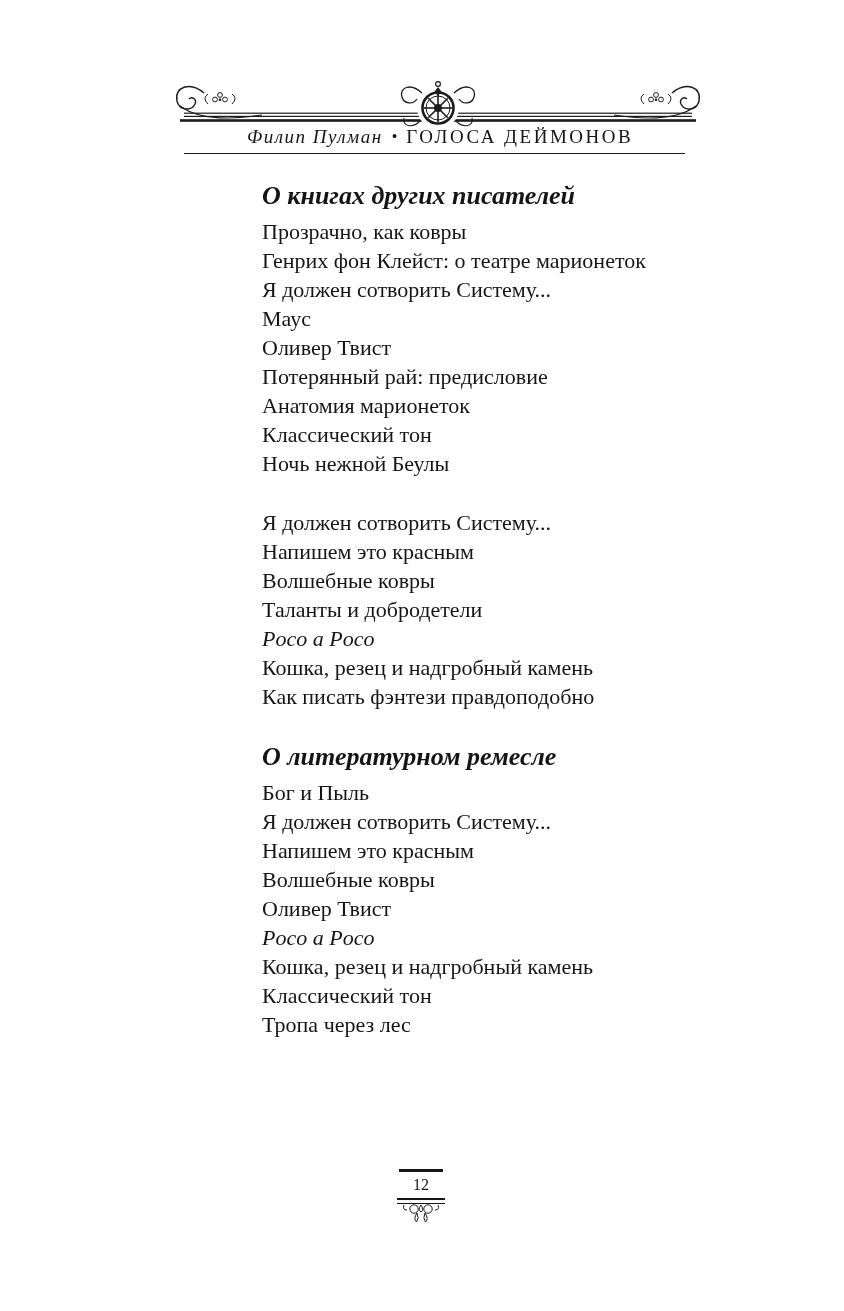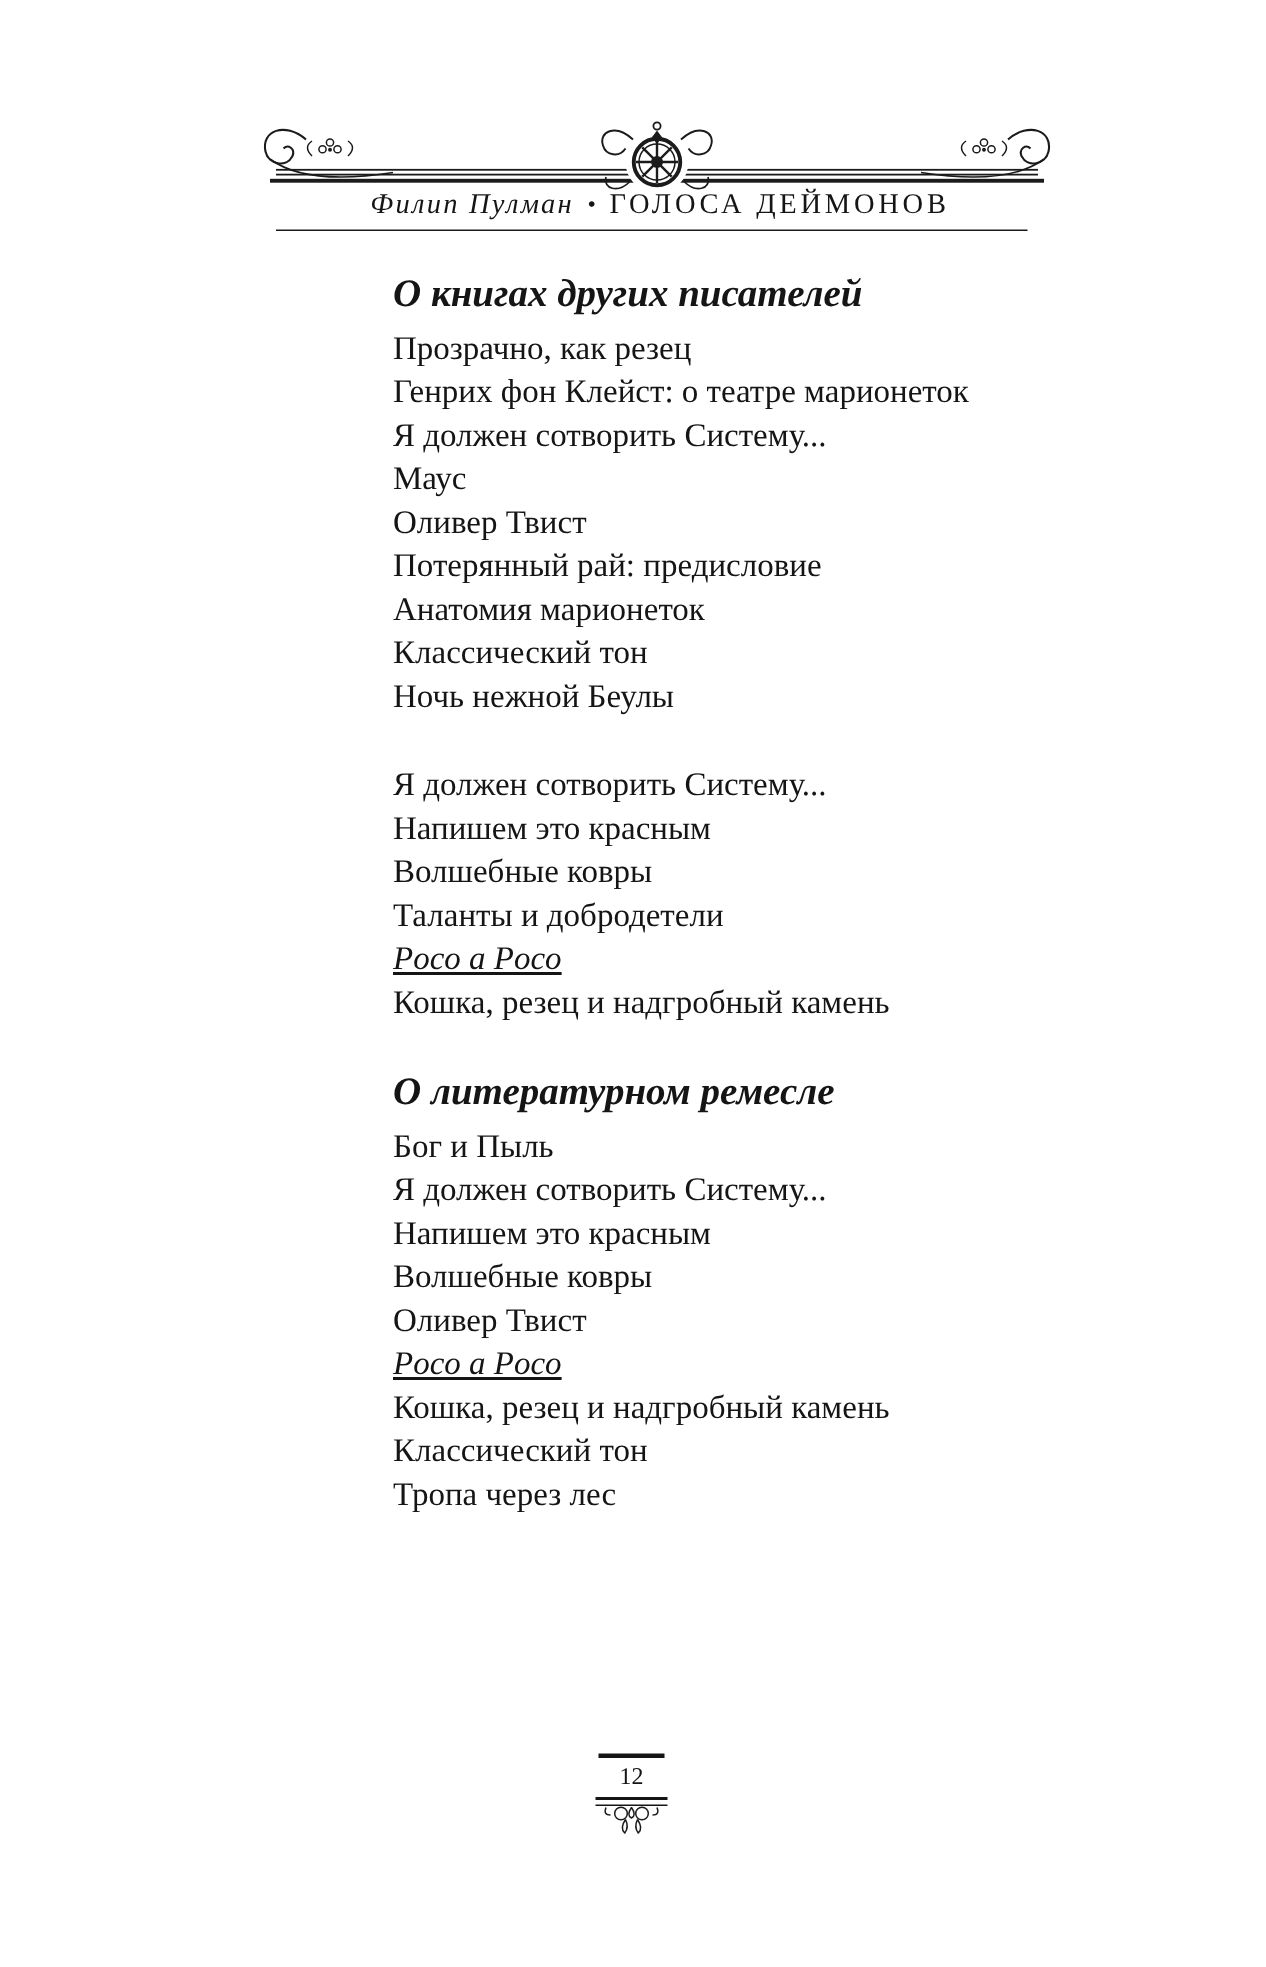"Прозрачно, как резец" div.toc-item { text: резец -> ковры }
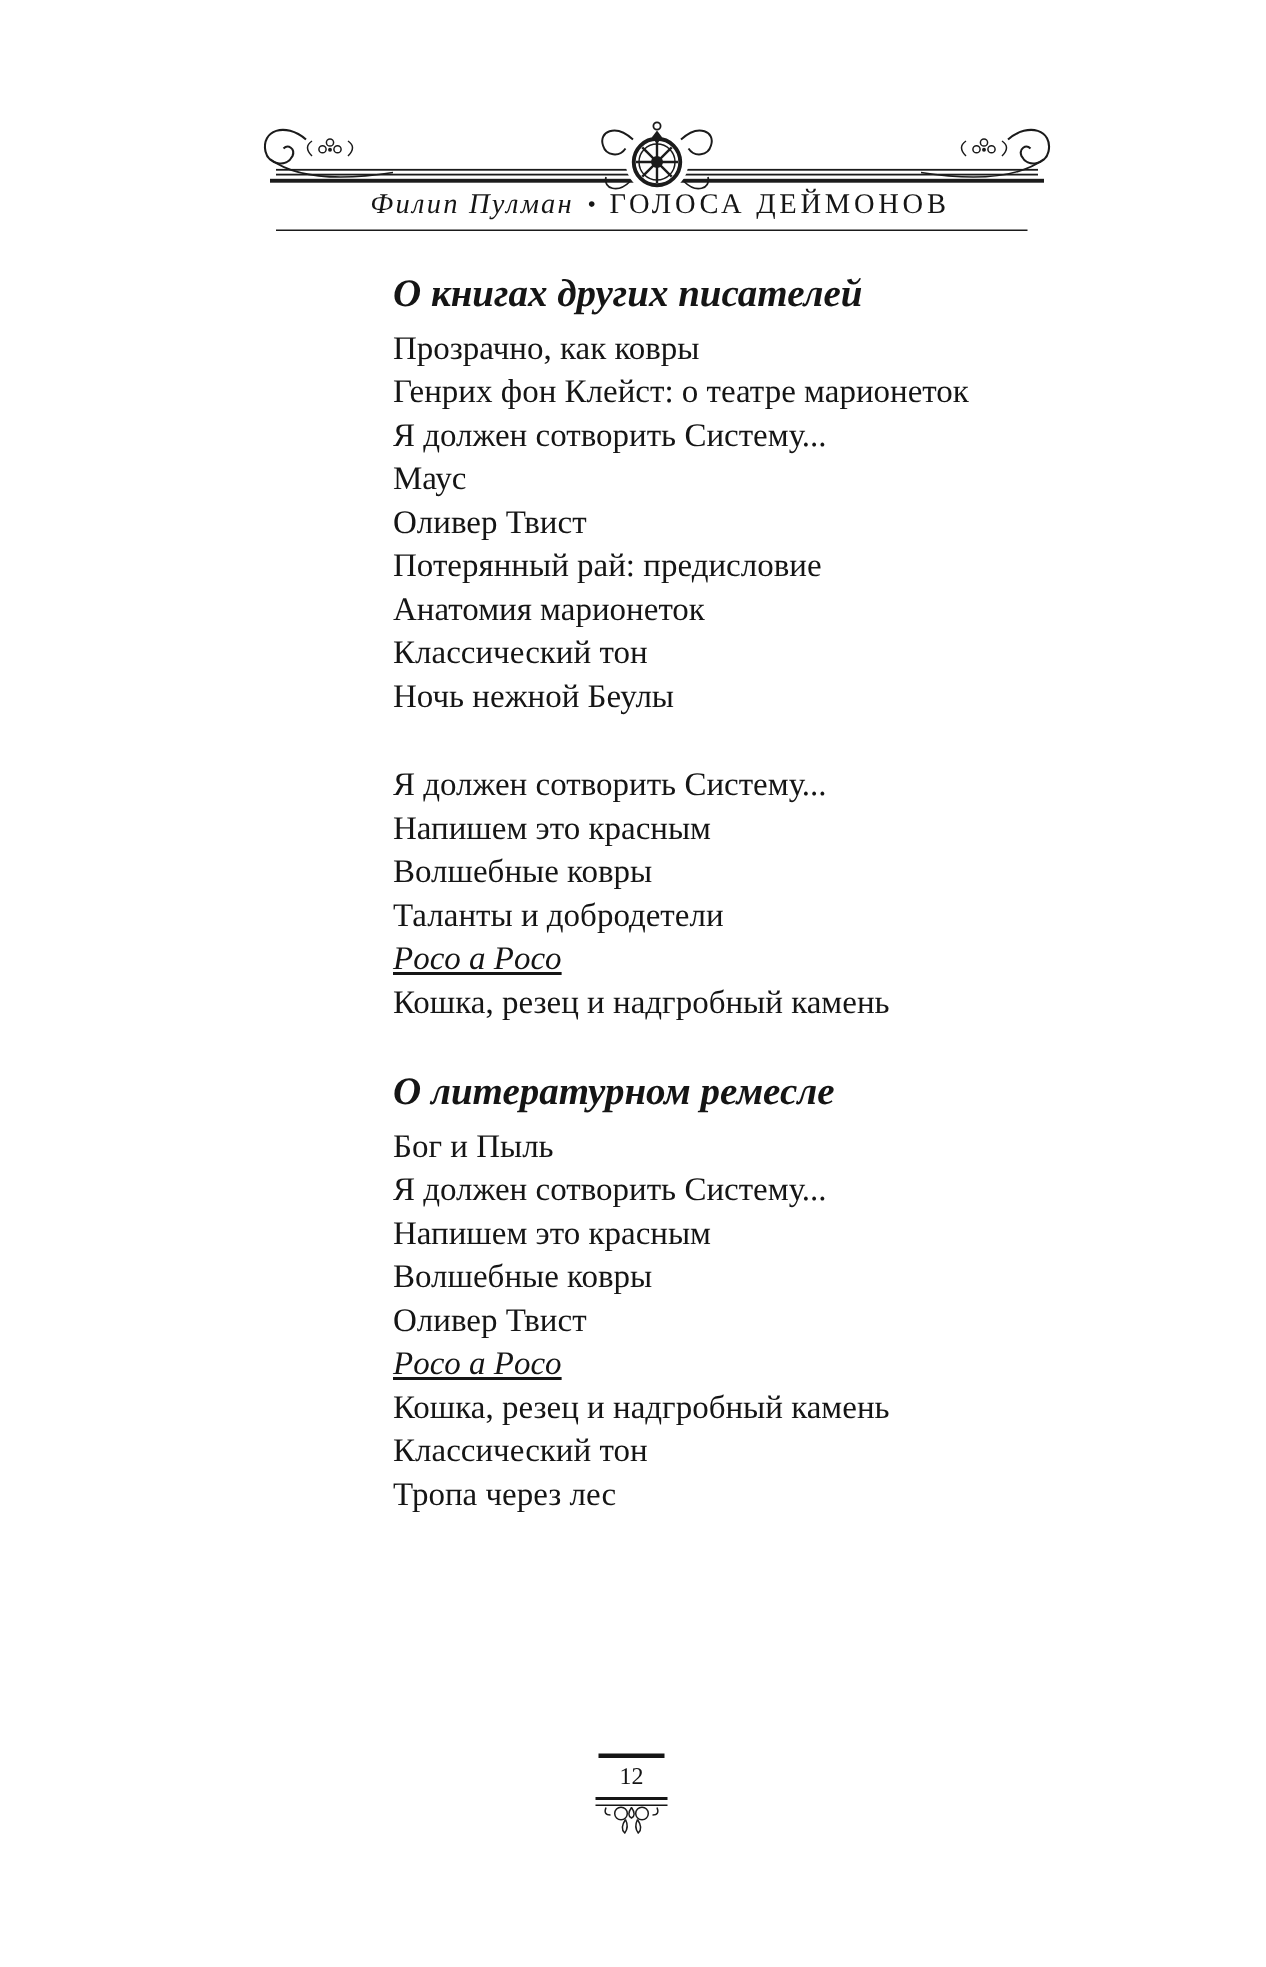"Poco a Poco" .toc-item.i { text-decoration: underline -> none }
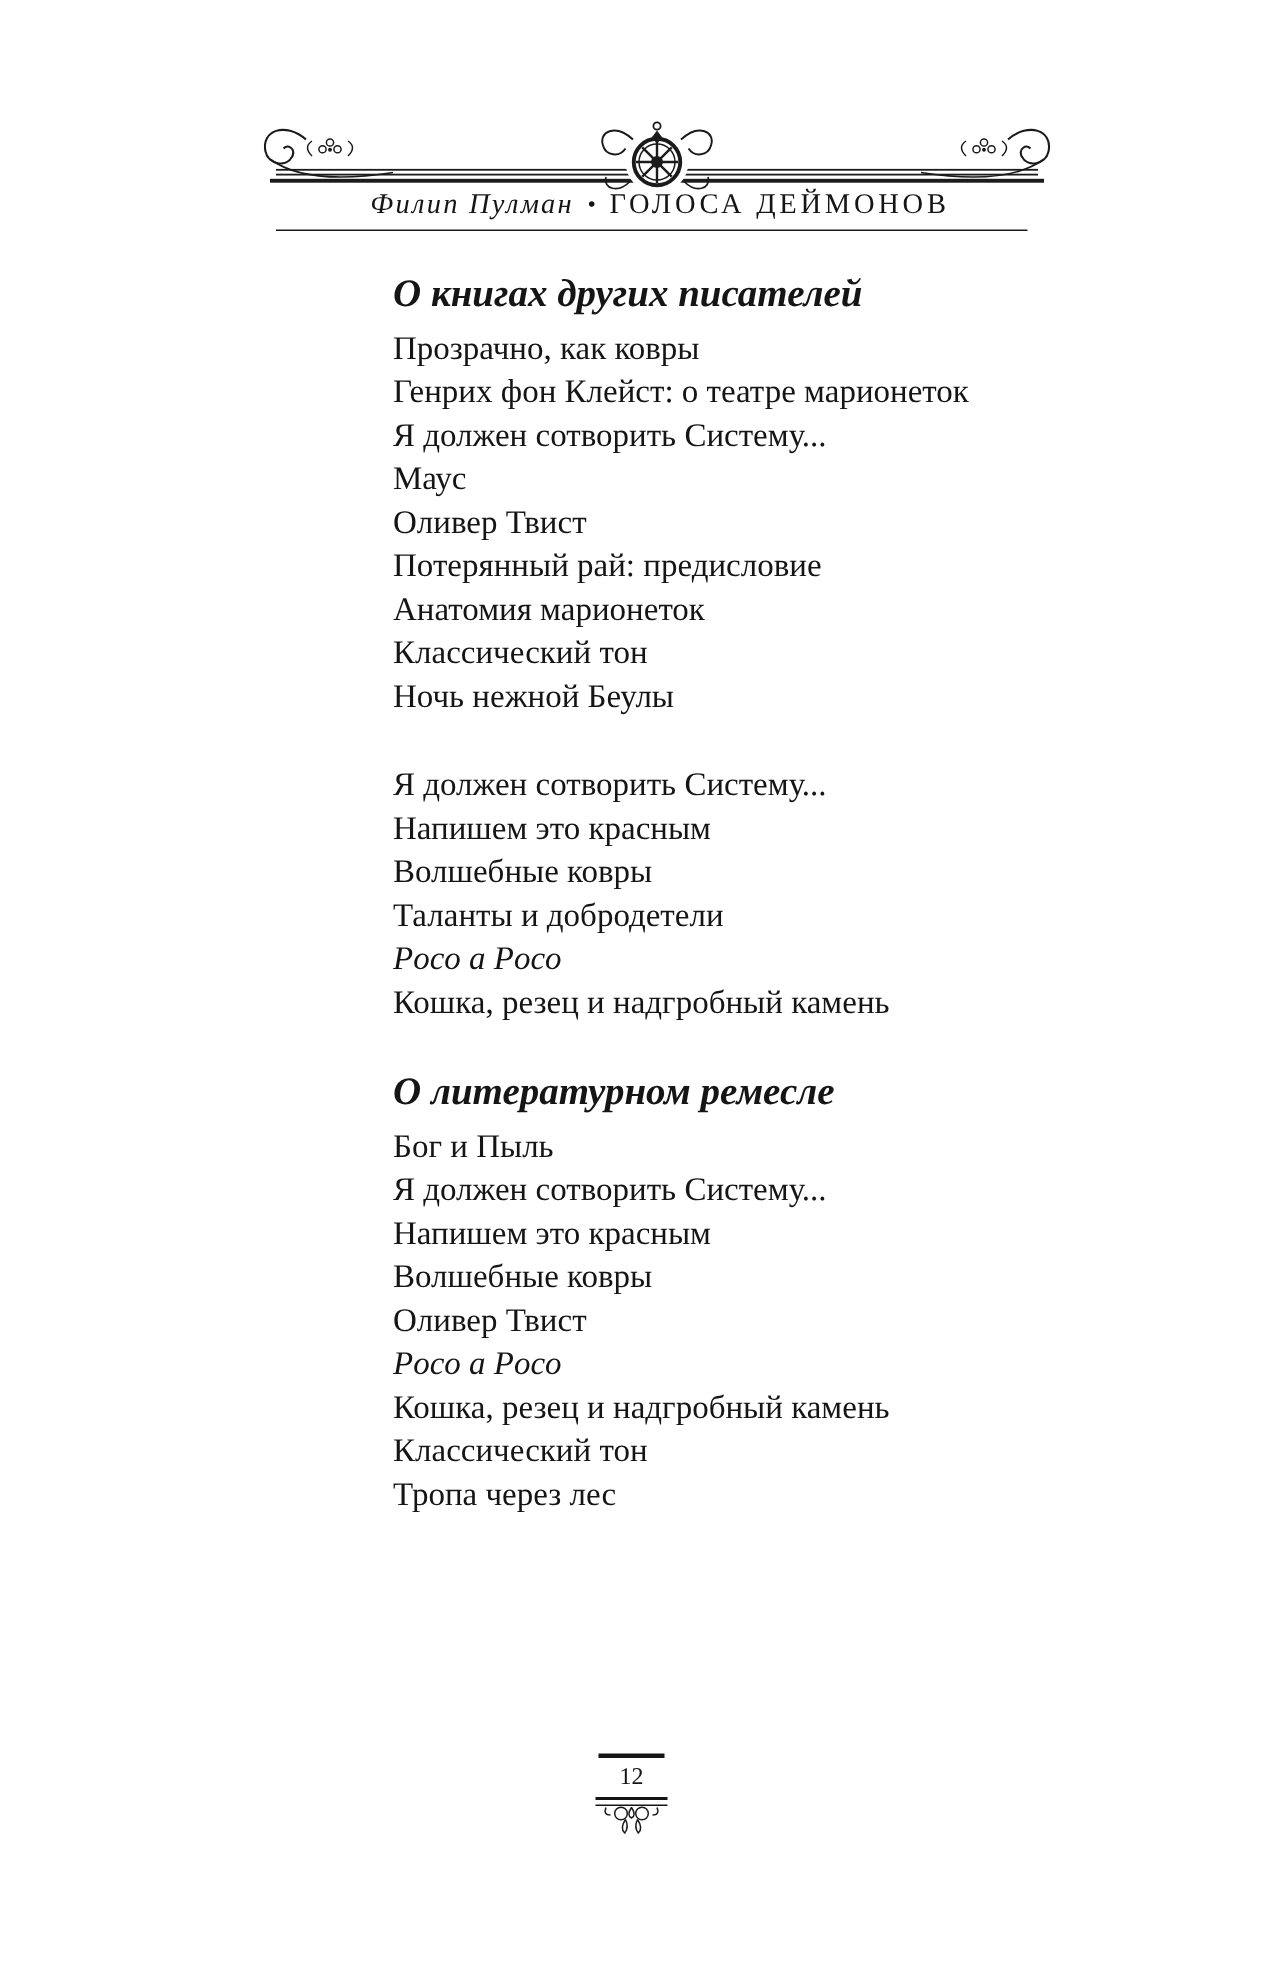"Как писать фэнтези правдоподобно" div.toc-item { html: none -> <div>Как писать фэнтези правдоподобно</div> }
